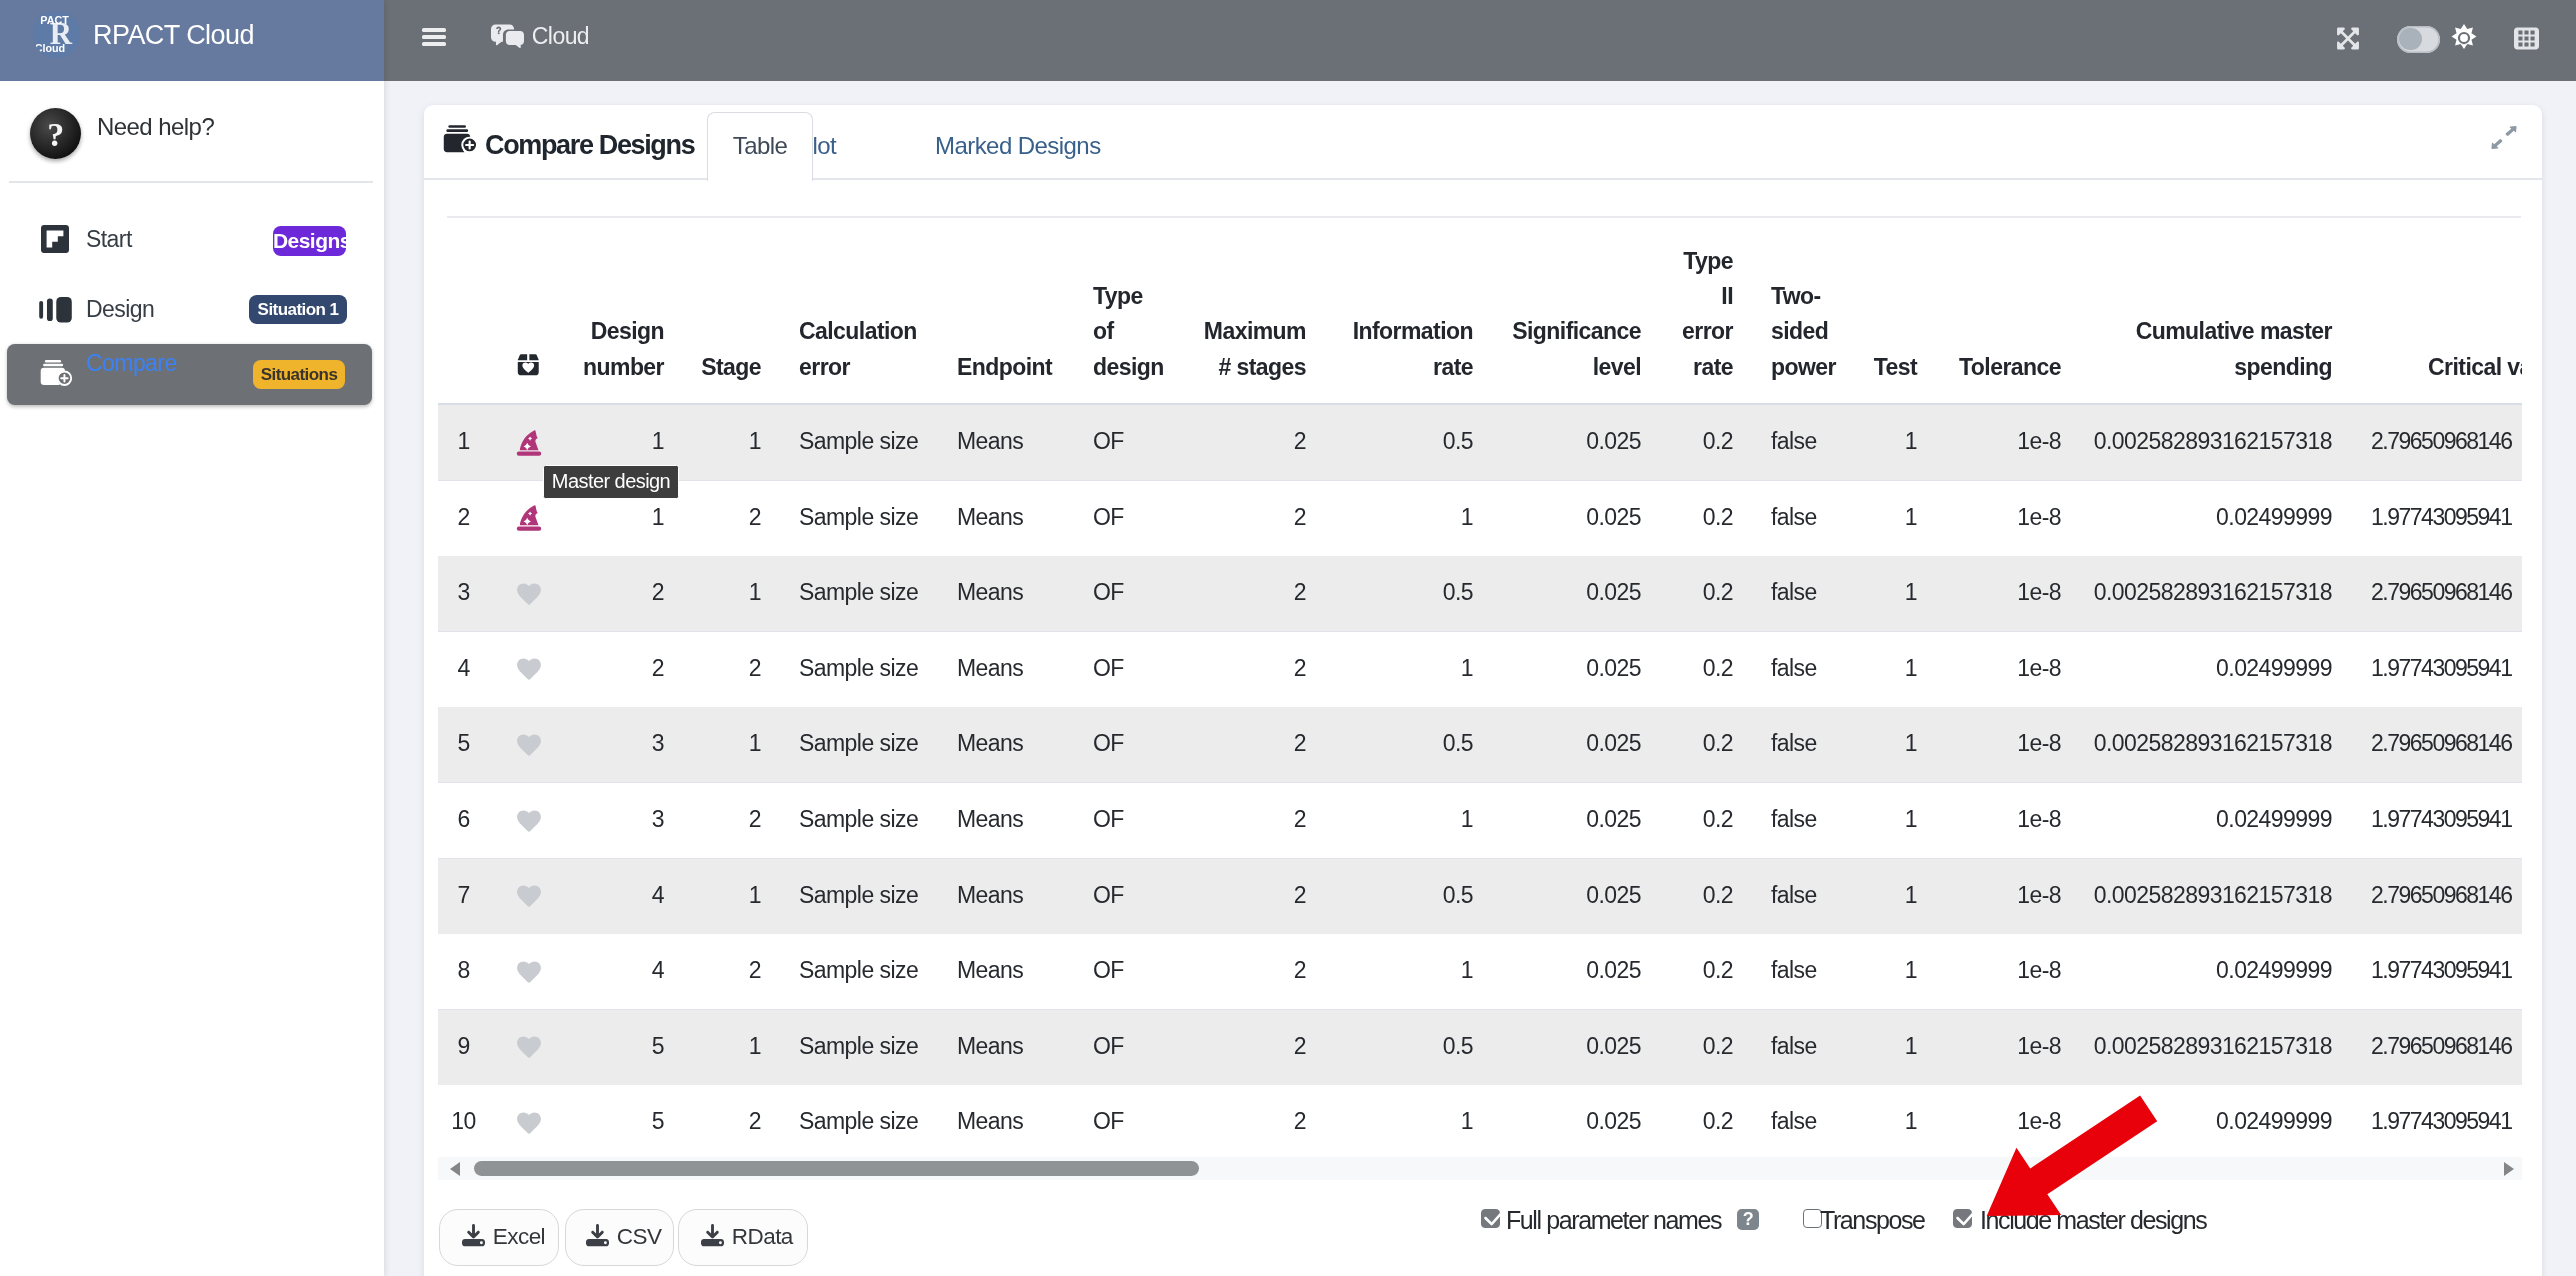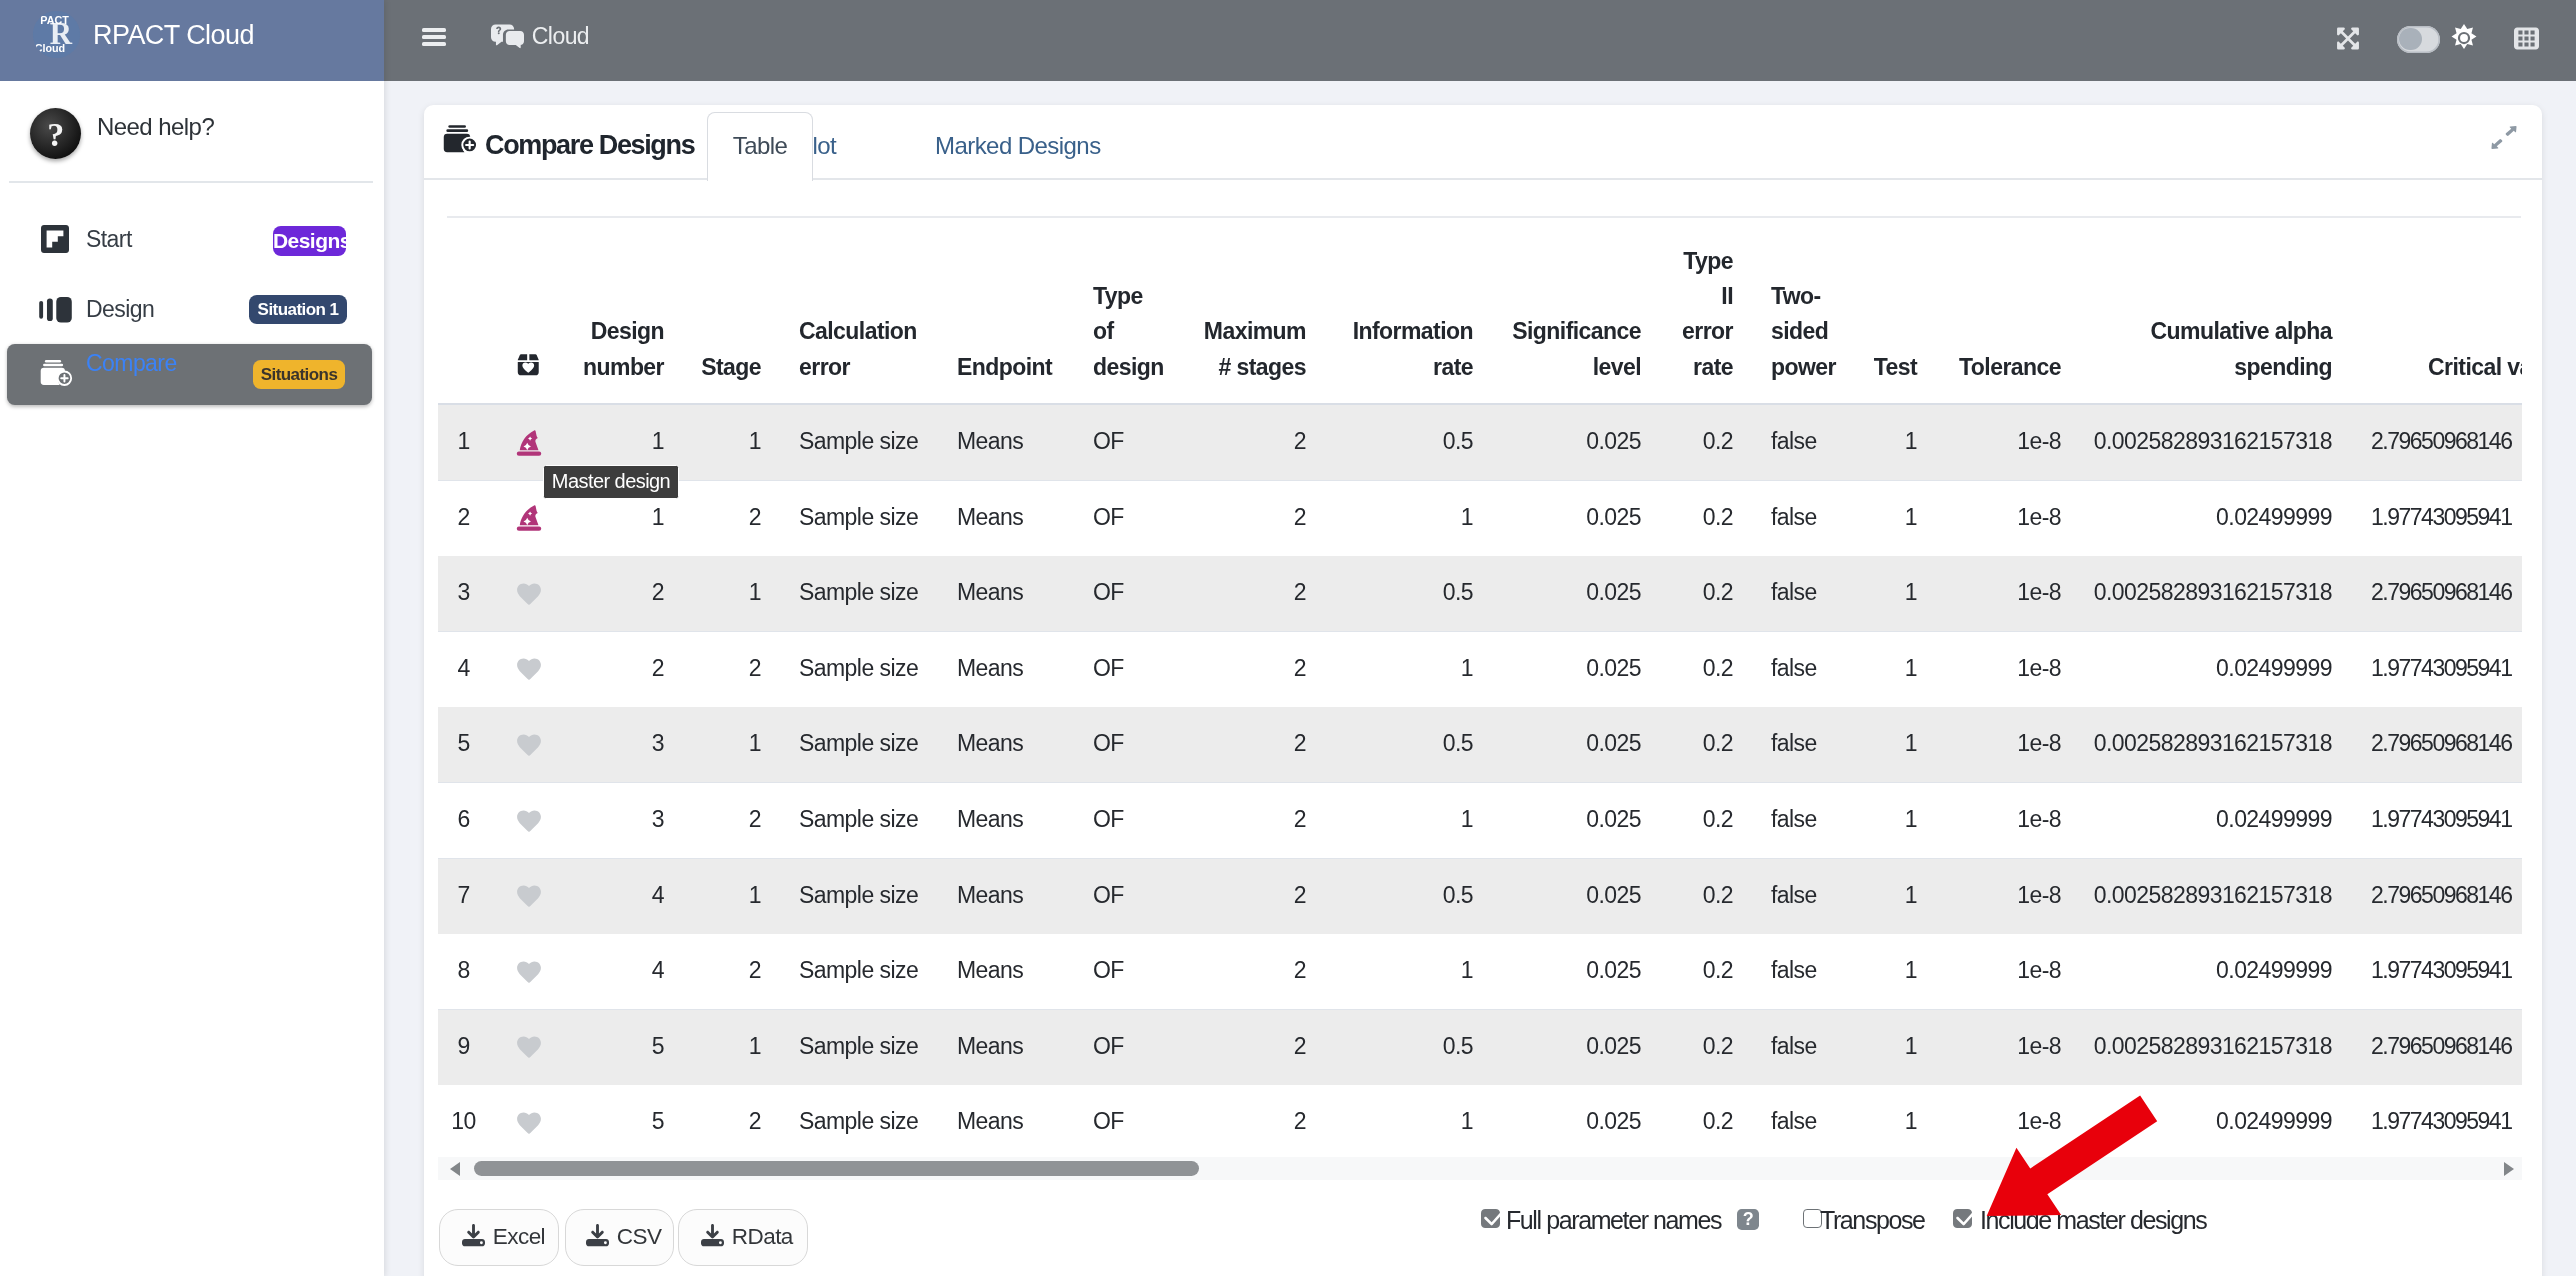"Cumulative alpha" div.th { text: alpha -> master }
